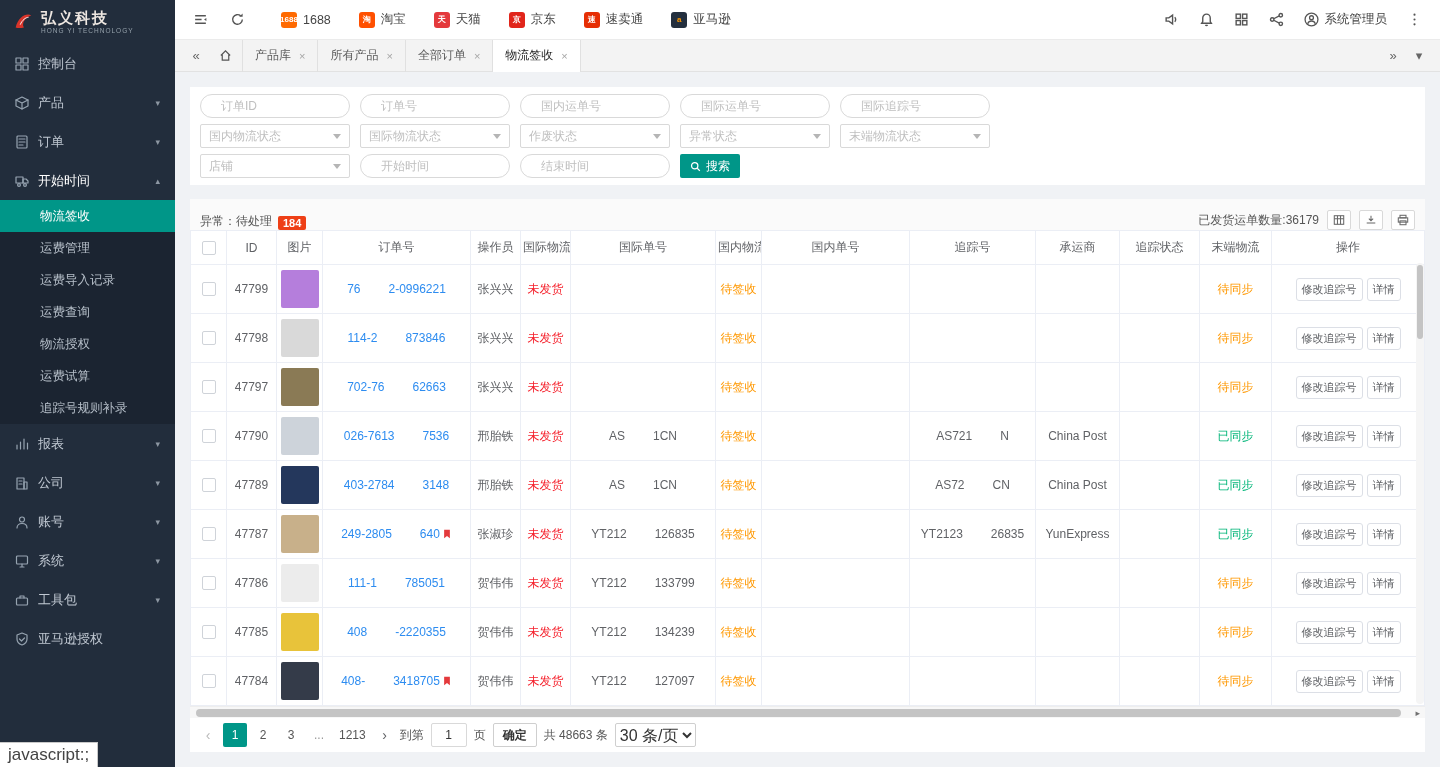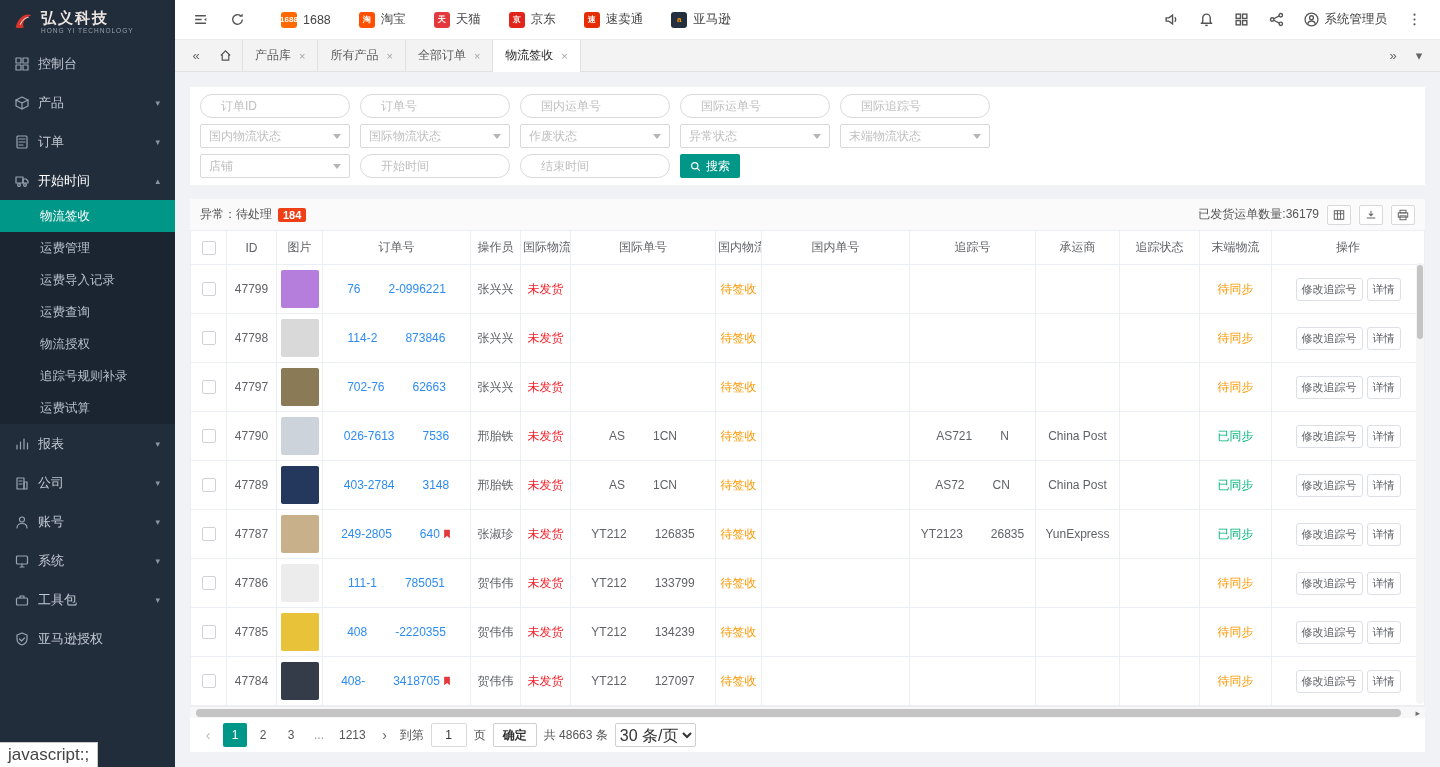"异常：待处理" .ex-bar { align-items: center -> flex-end }
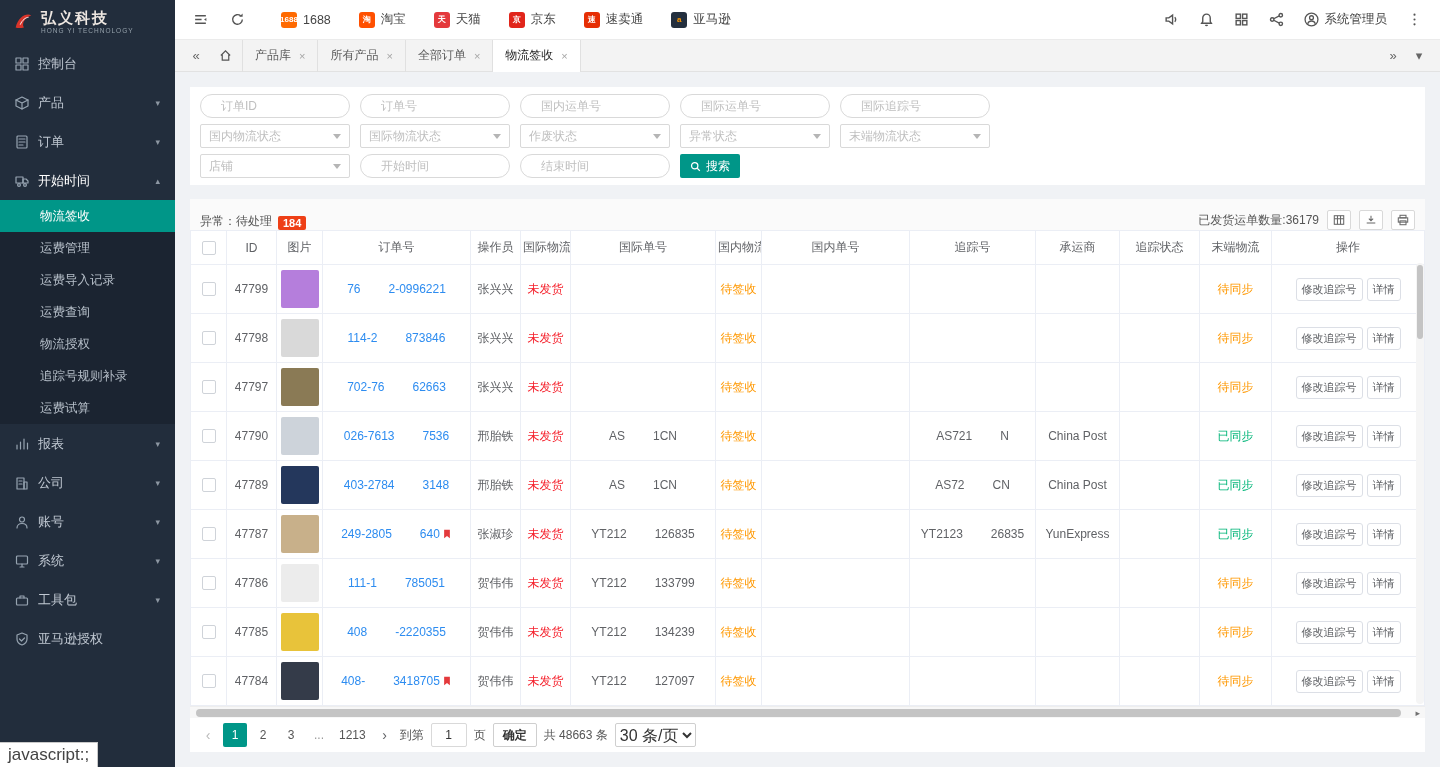"追踪号规则补录" div.submenu-item { order: before "运费试算" -> after "运费试算" }
